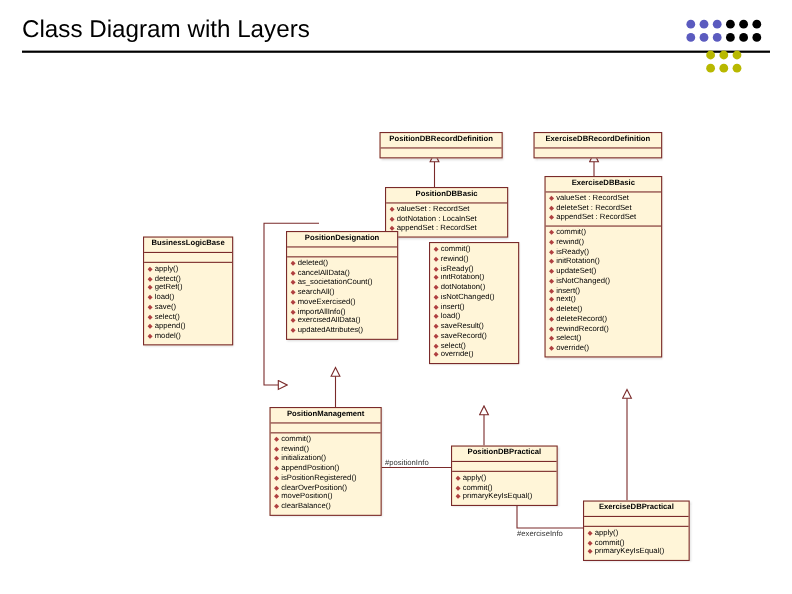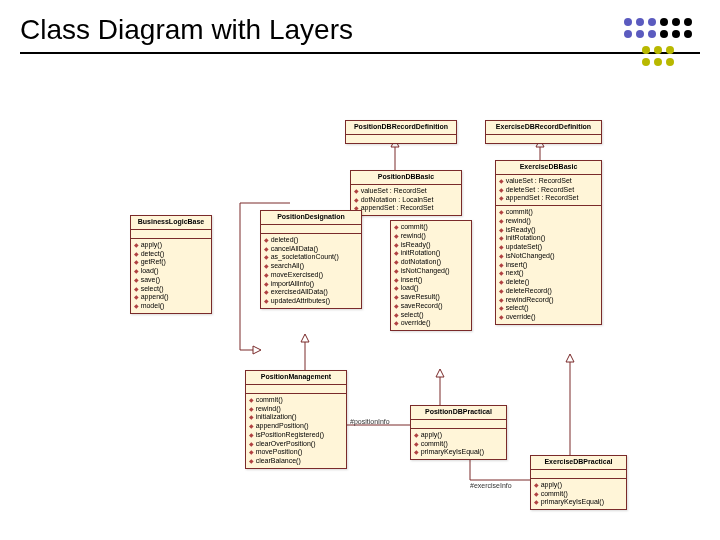"Class Diagram with Layers" .title { font-size: 28px -> 22px }
